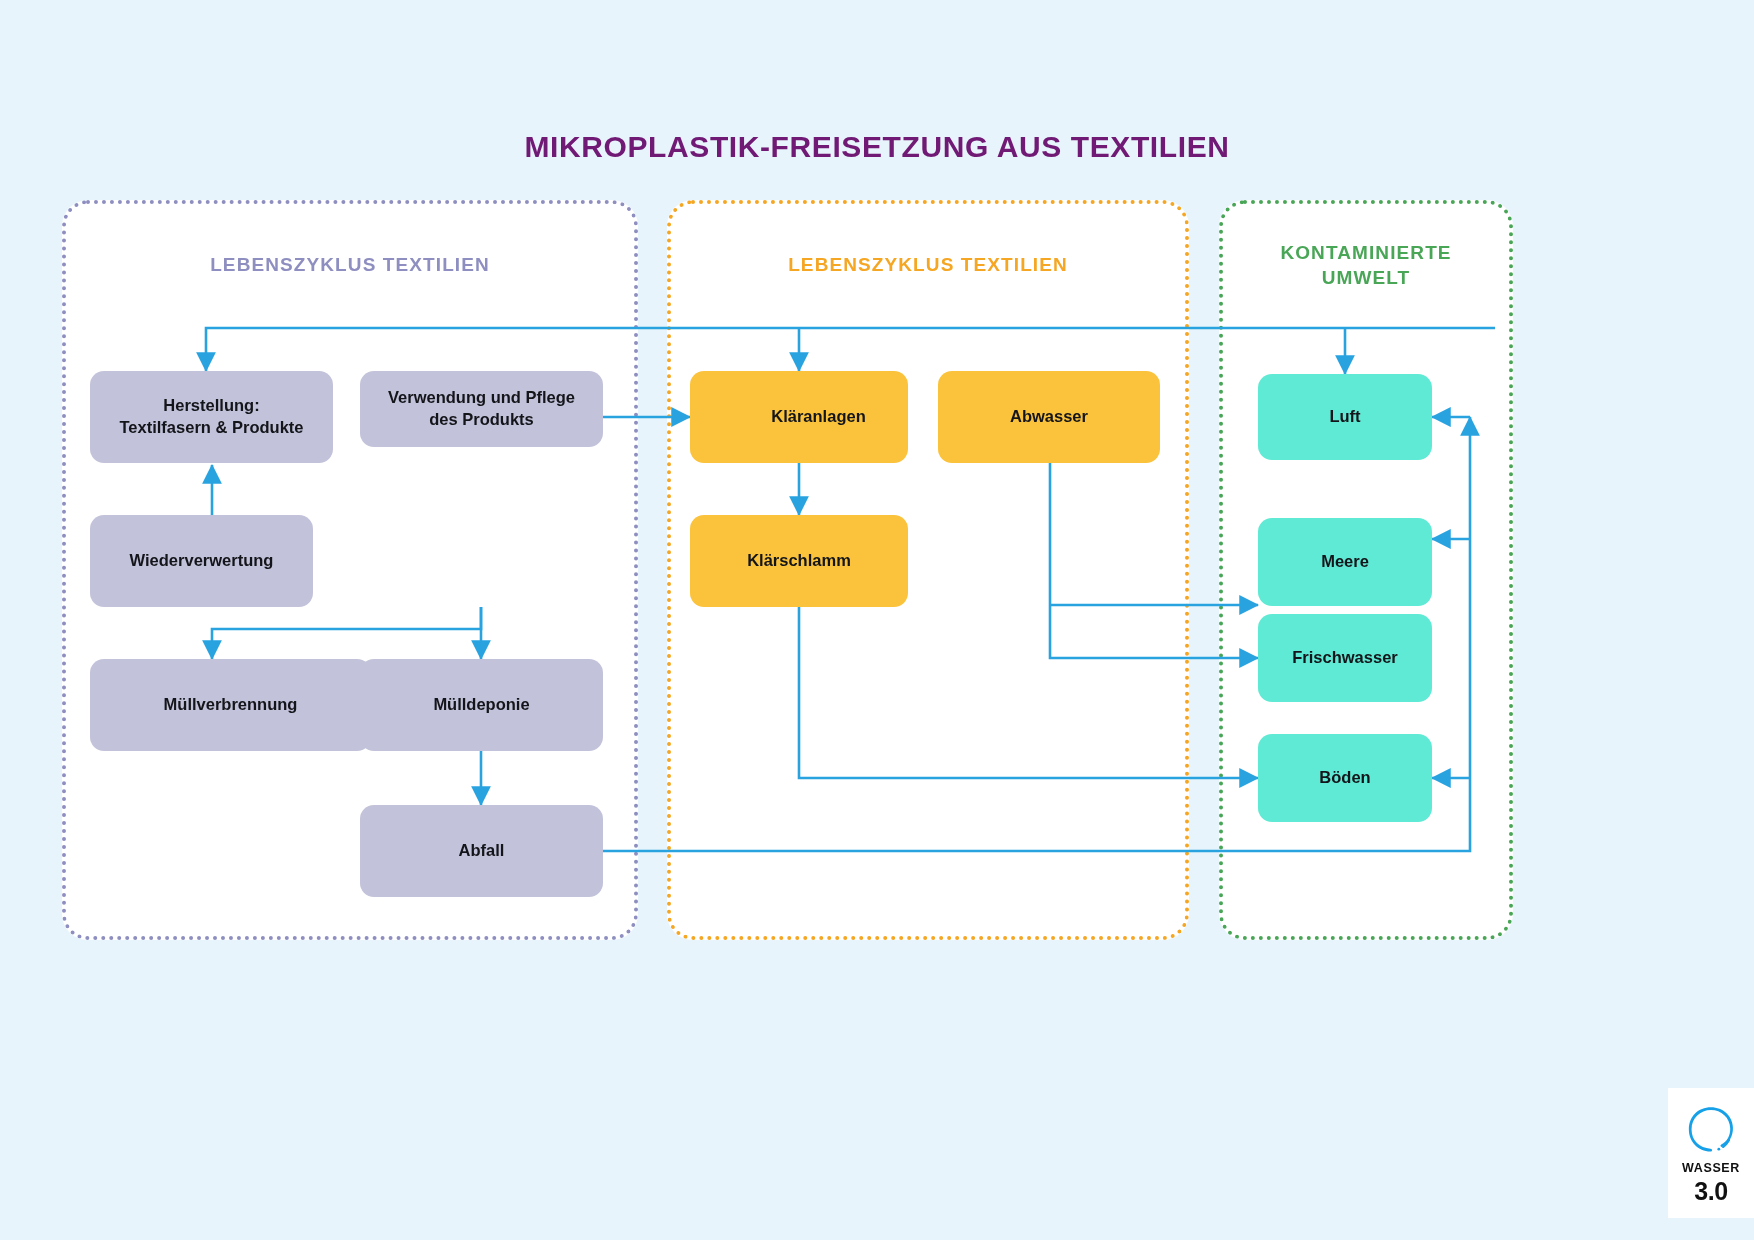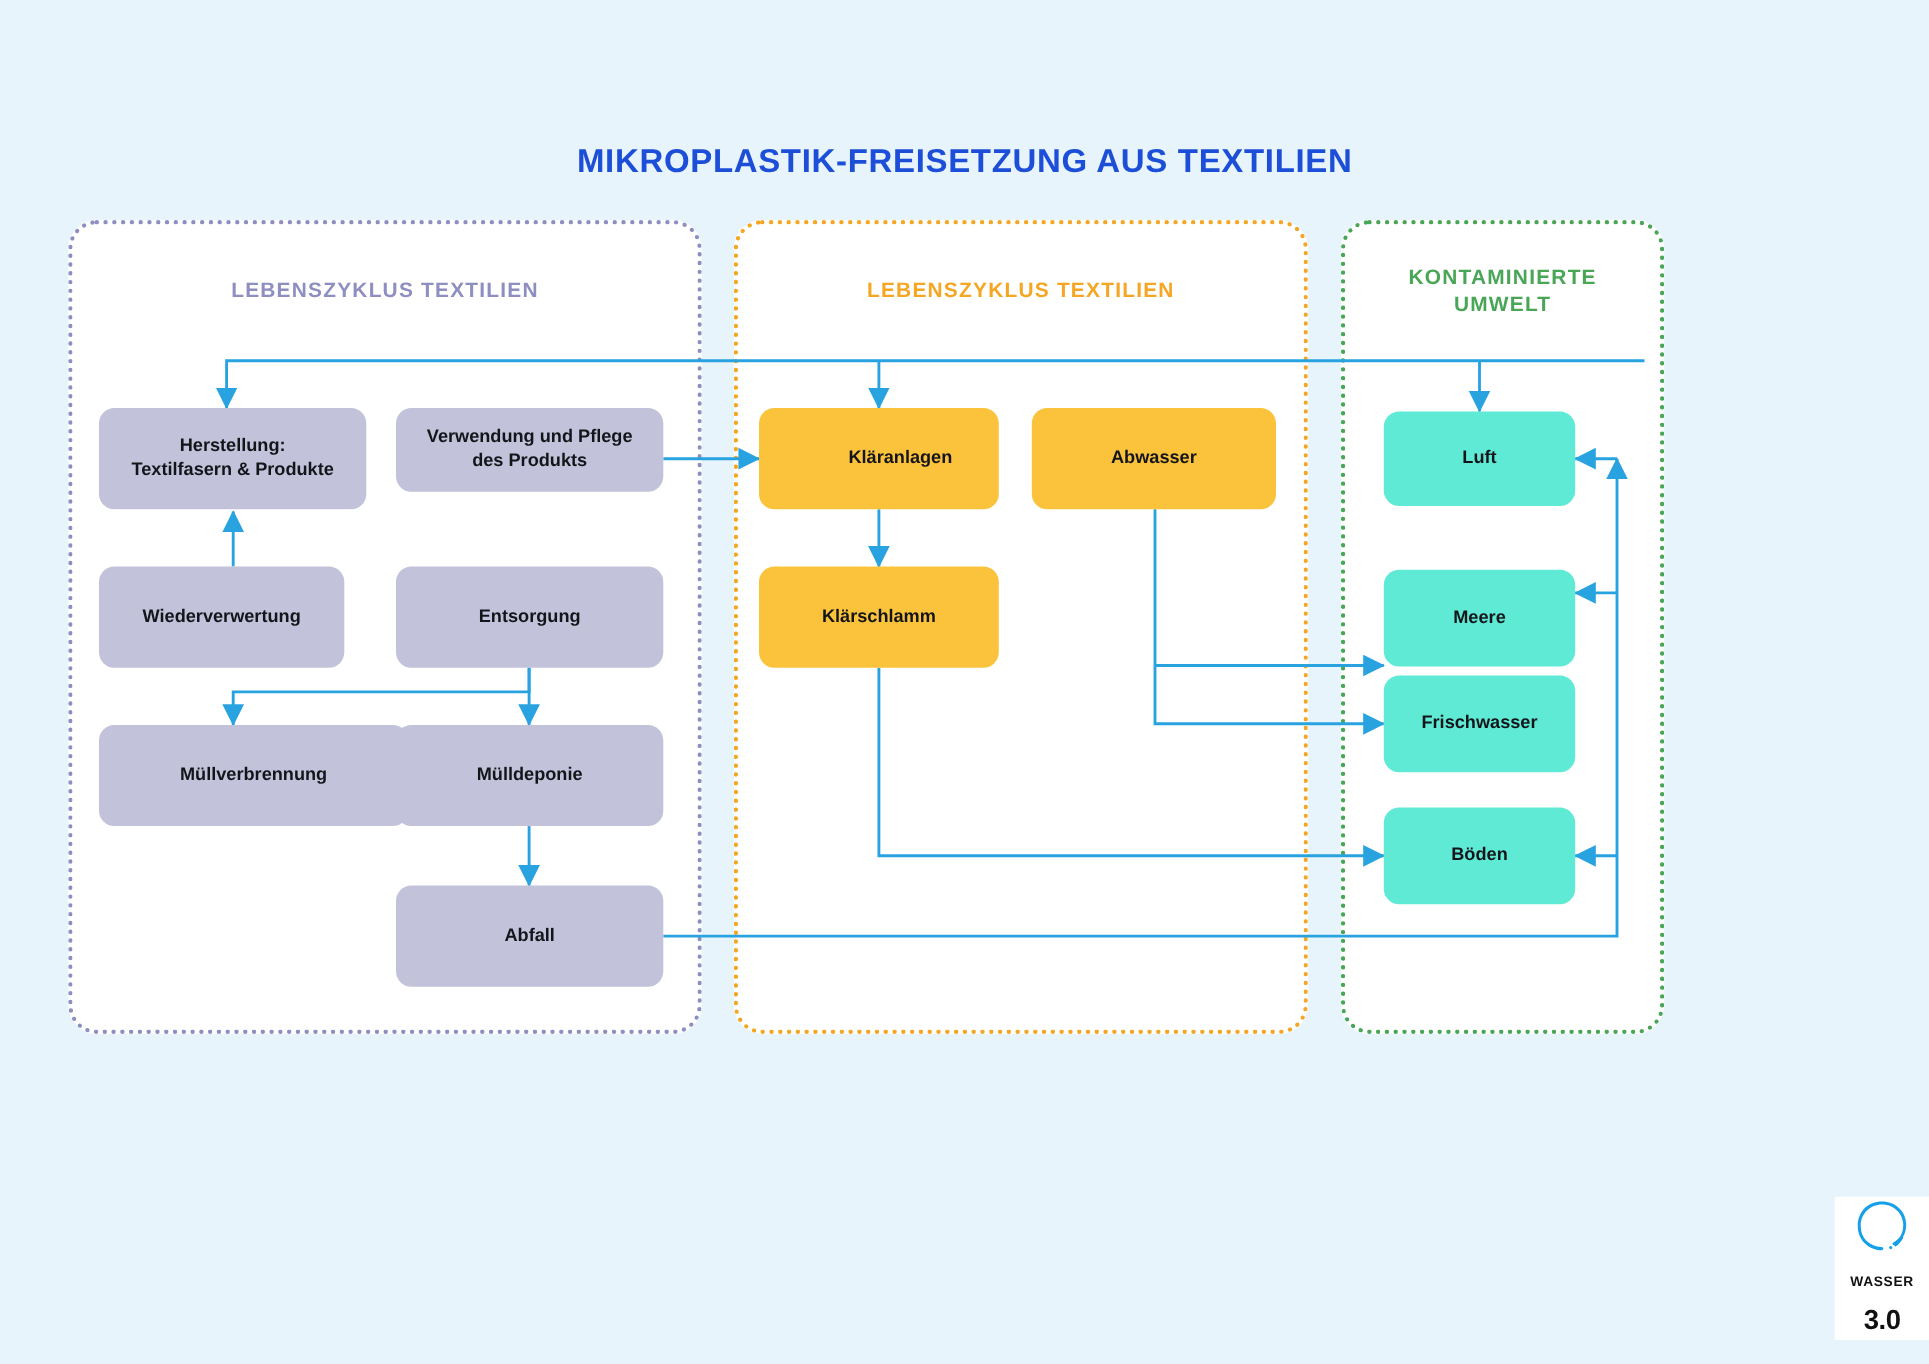"MIKROPLASTIK-FREISETZUNG AUS TEXTILIEN" #page-title { color: #1d4ed8 -> #701a75 }
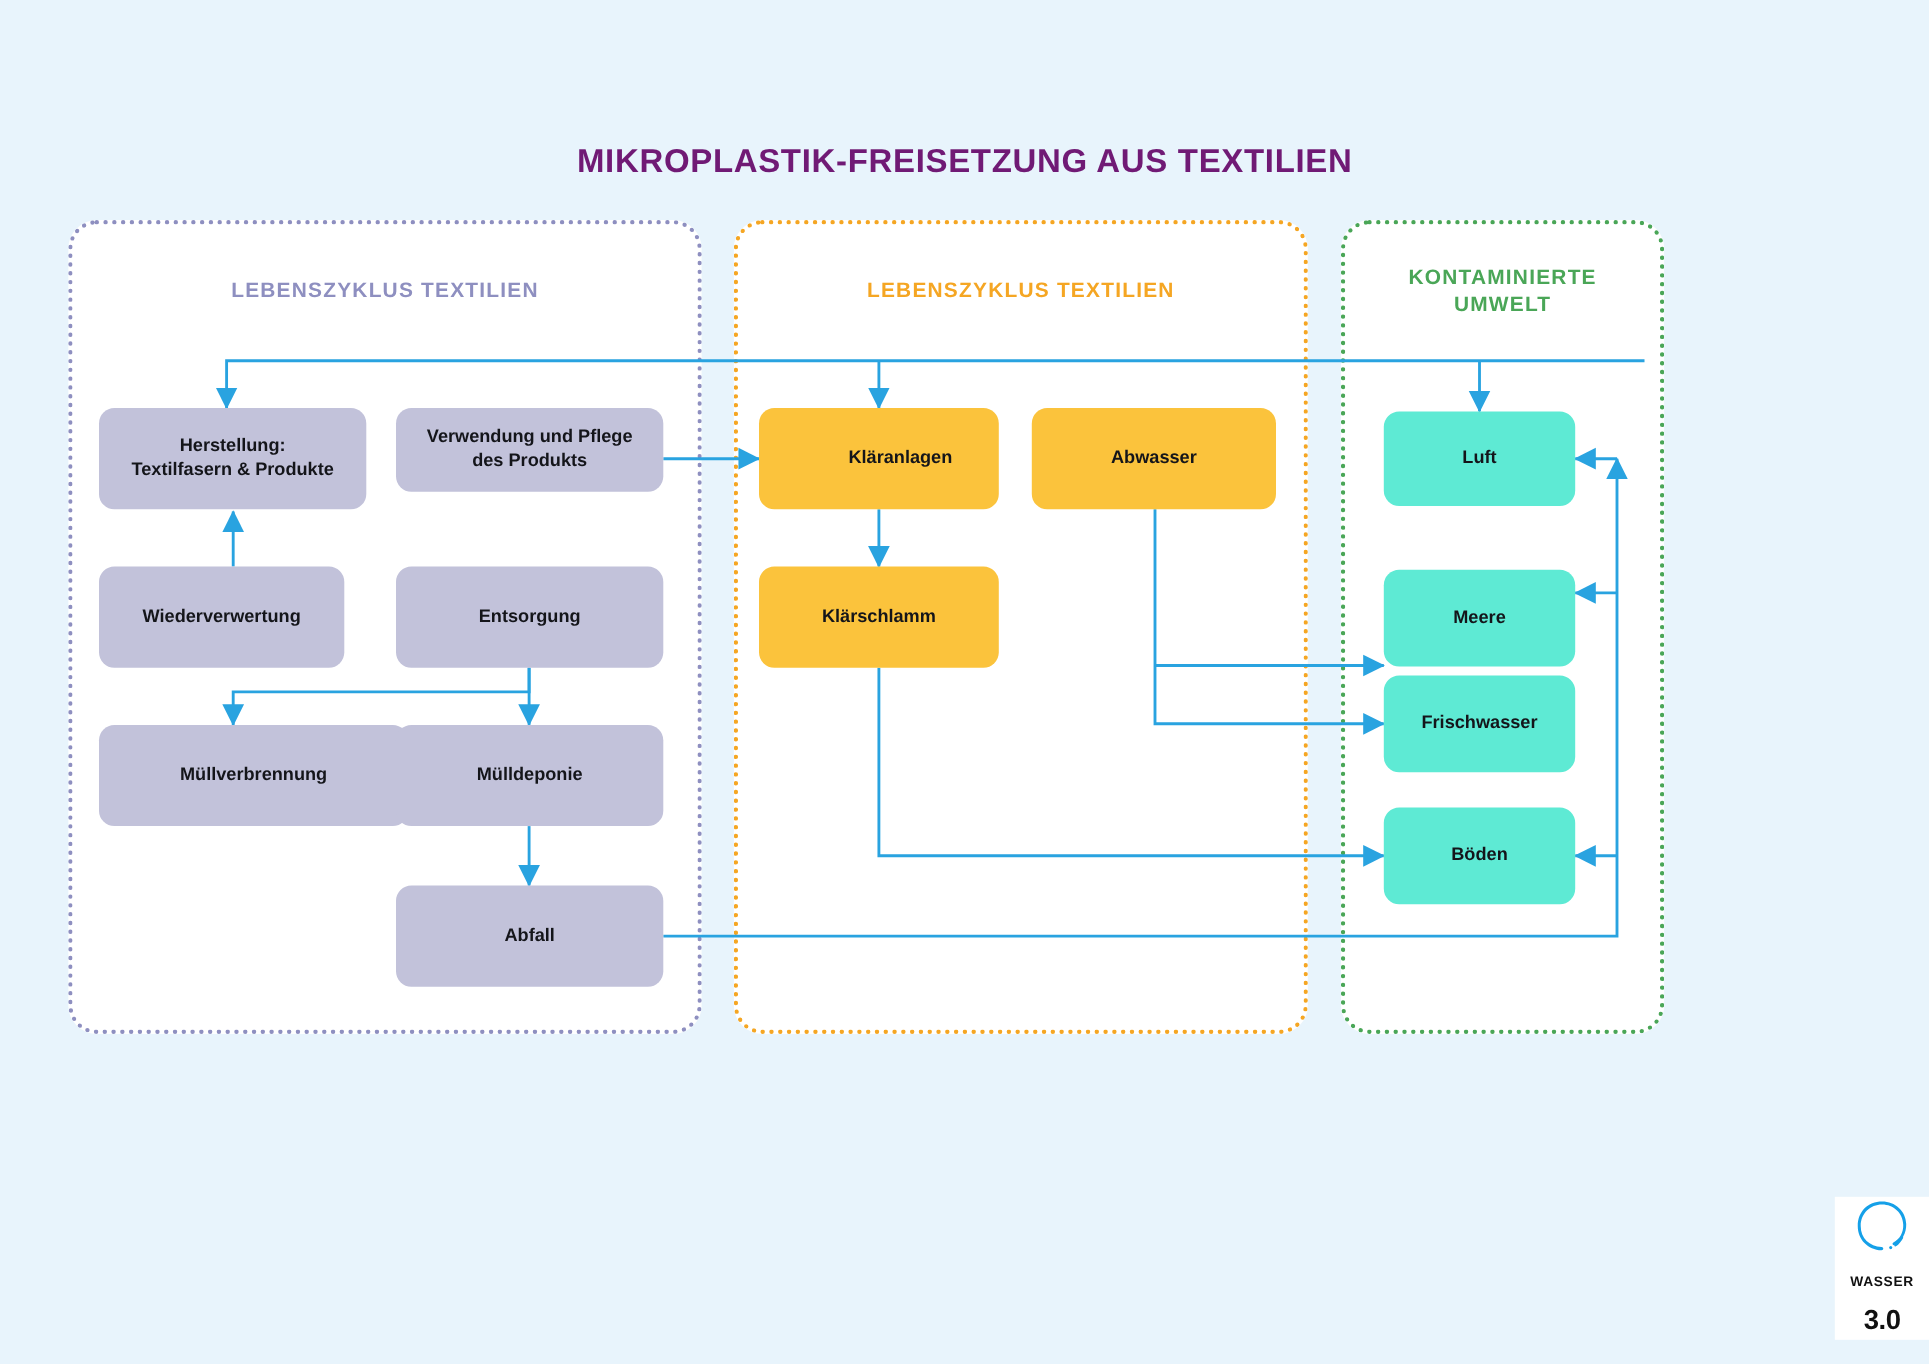"Entsorgung" div.node { html: <div>Entsorgung</div> -> none }
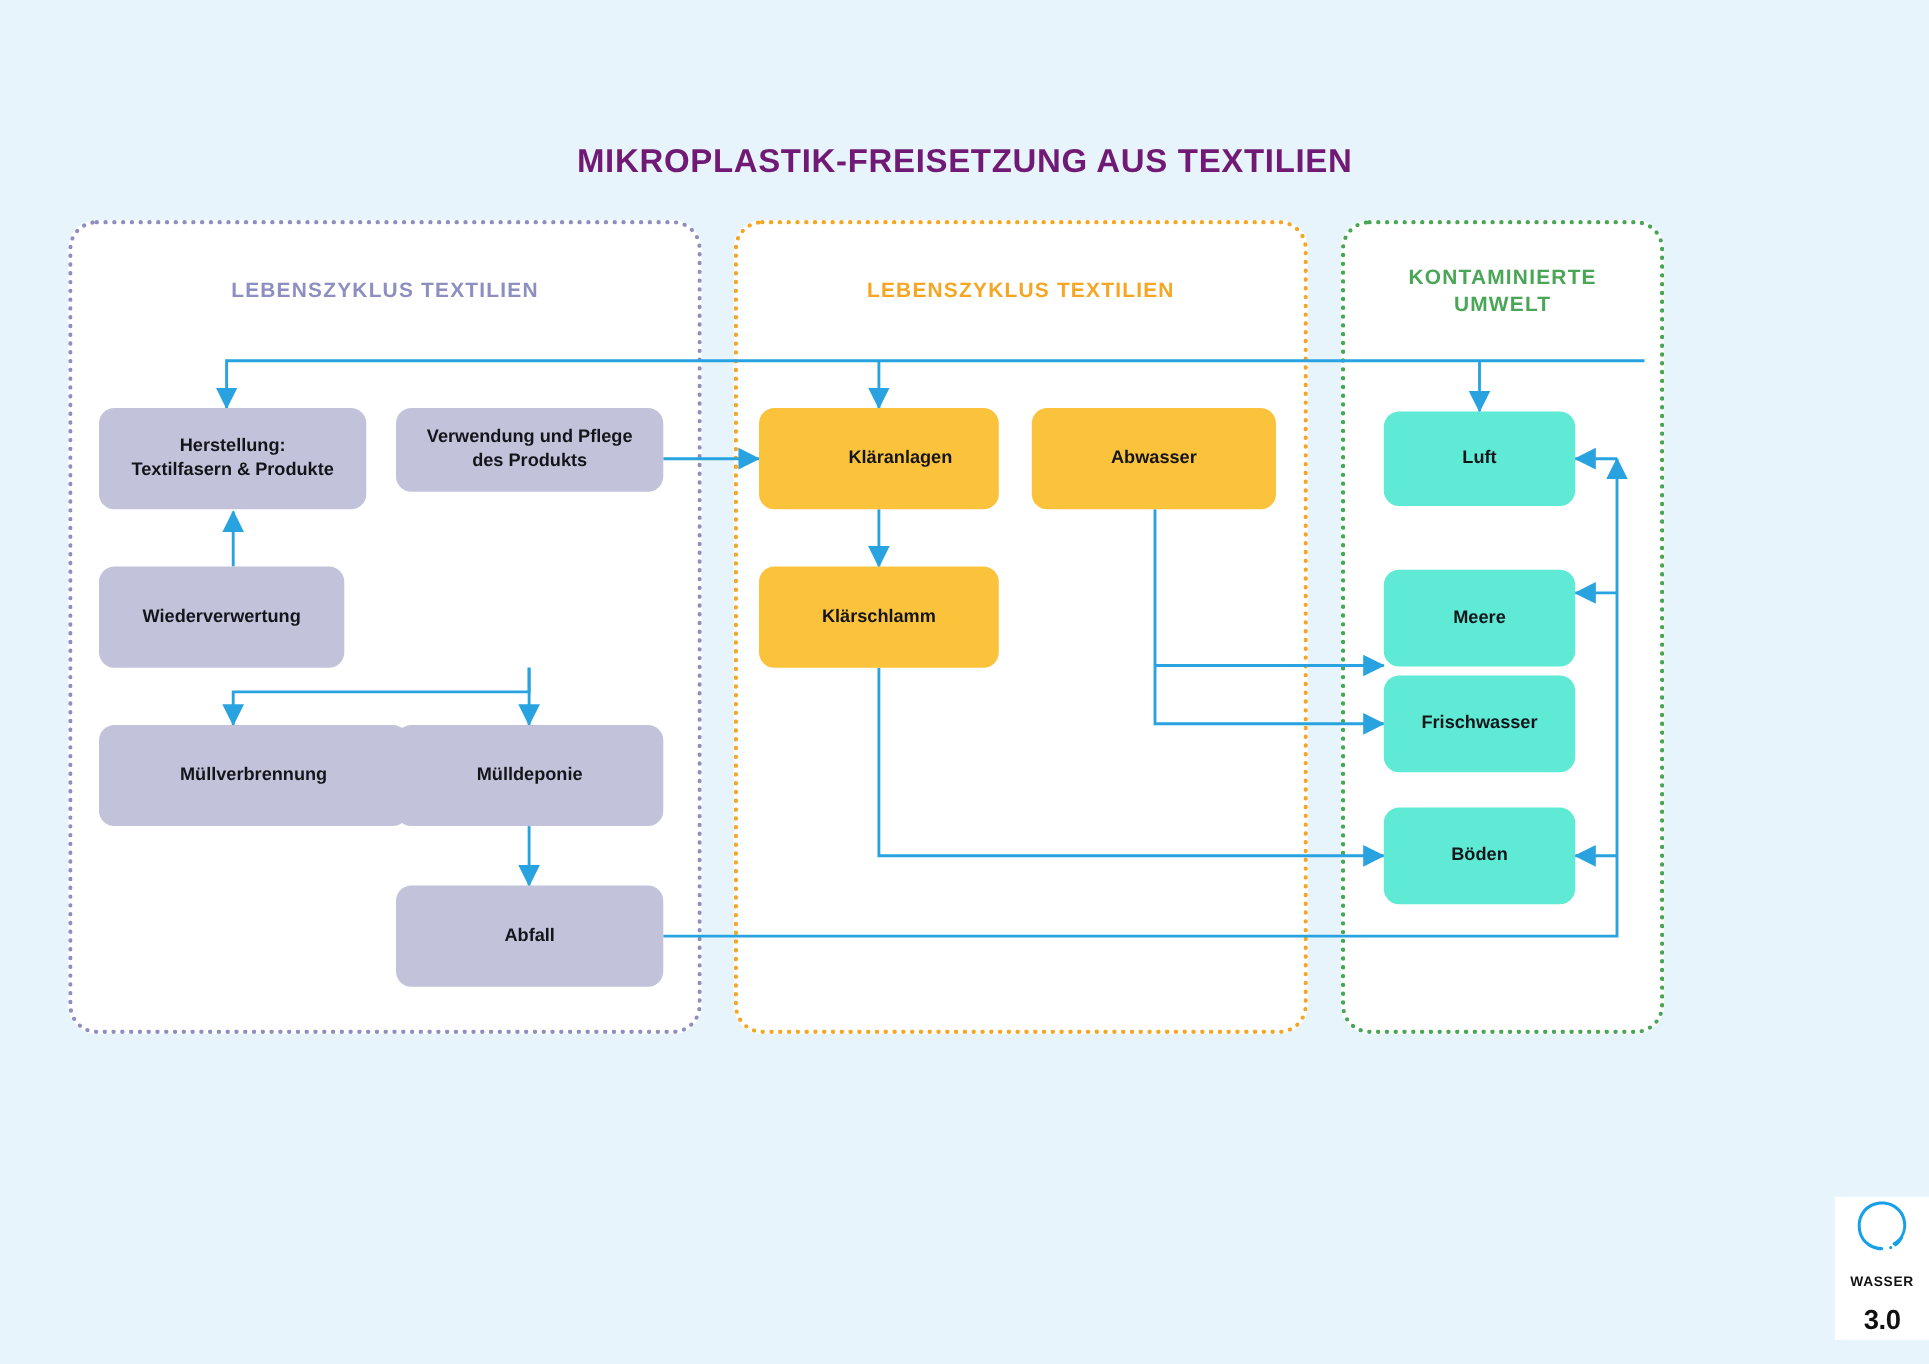"WASSER" #logo { gap: 16px -> 4px; justify-content: none -> center }
